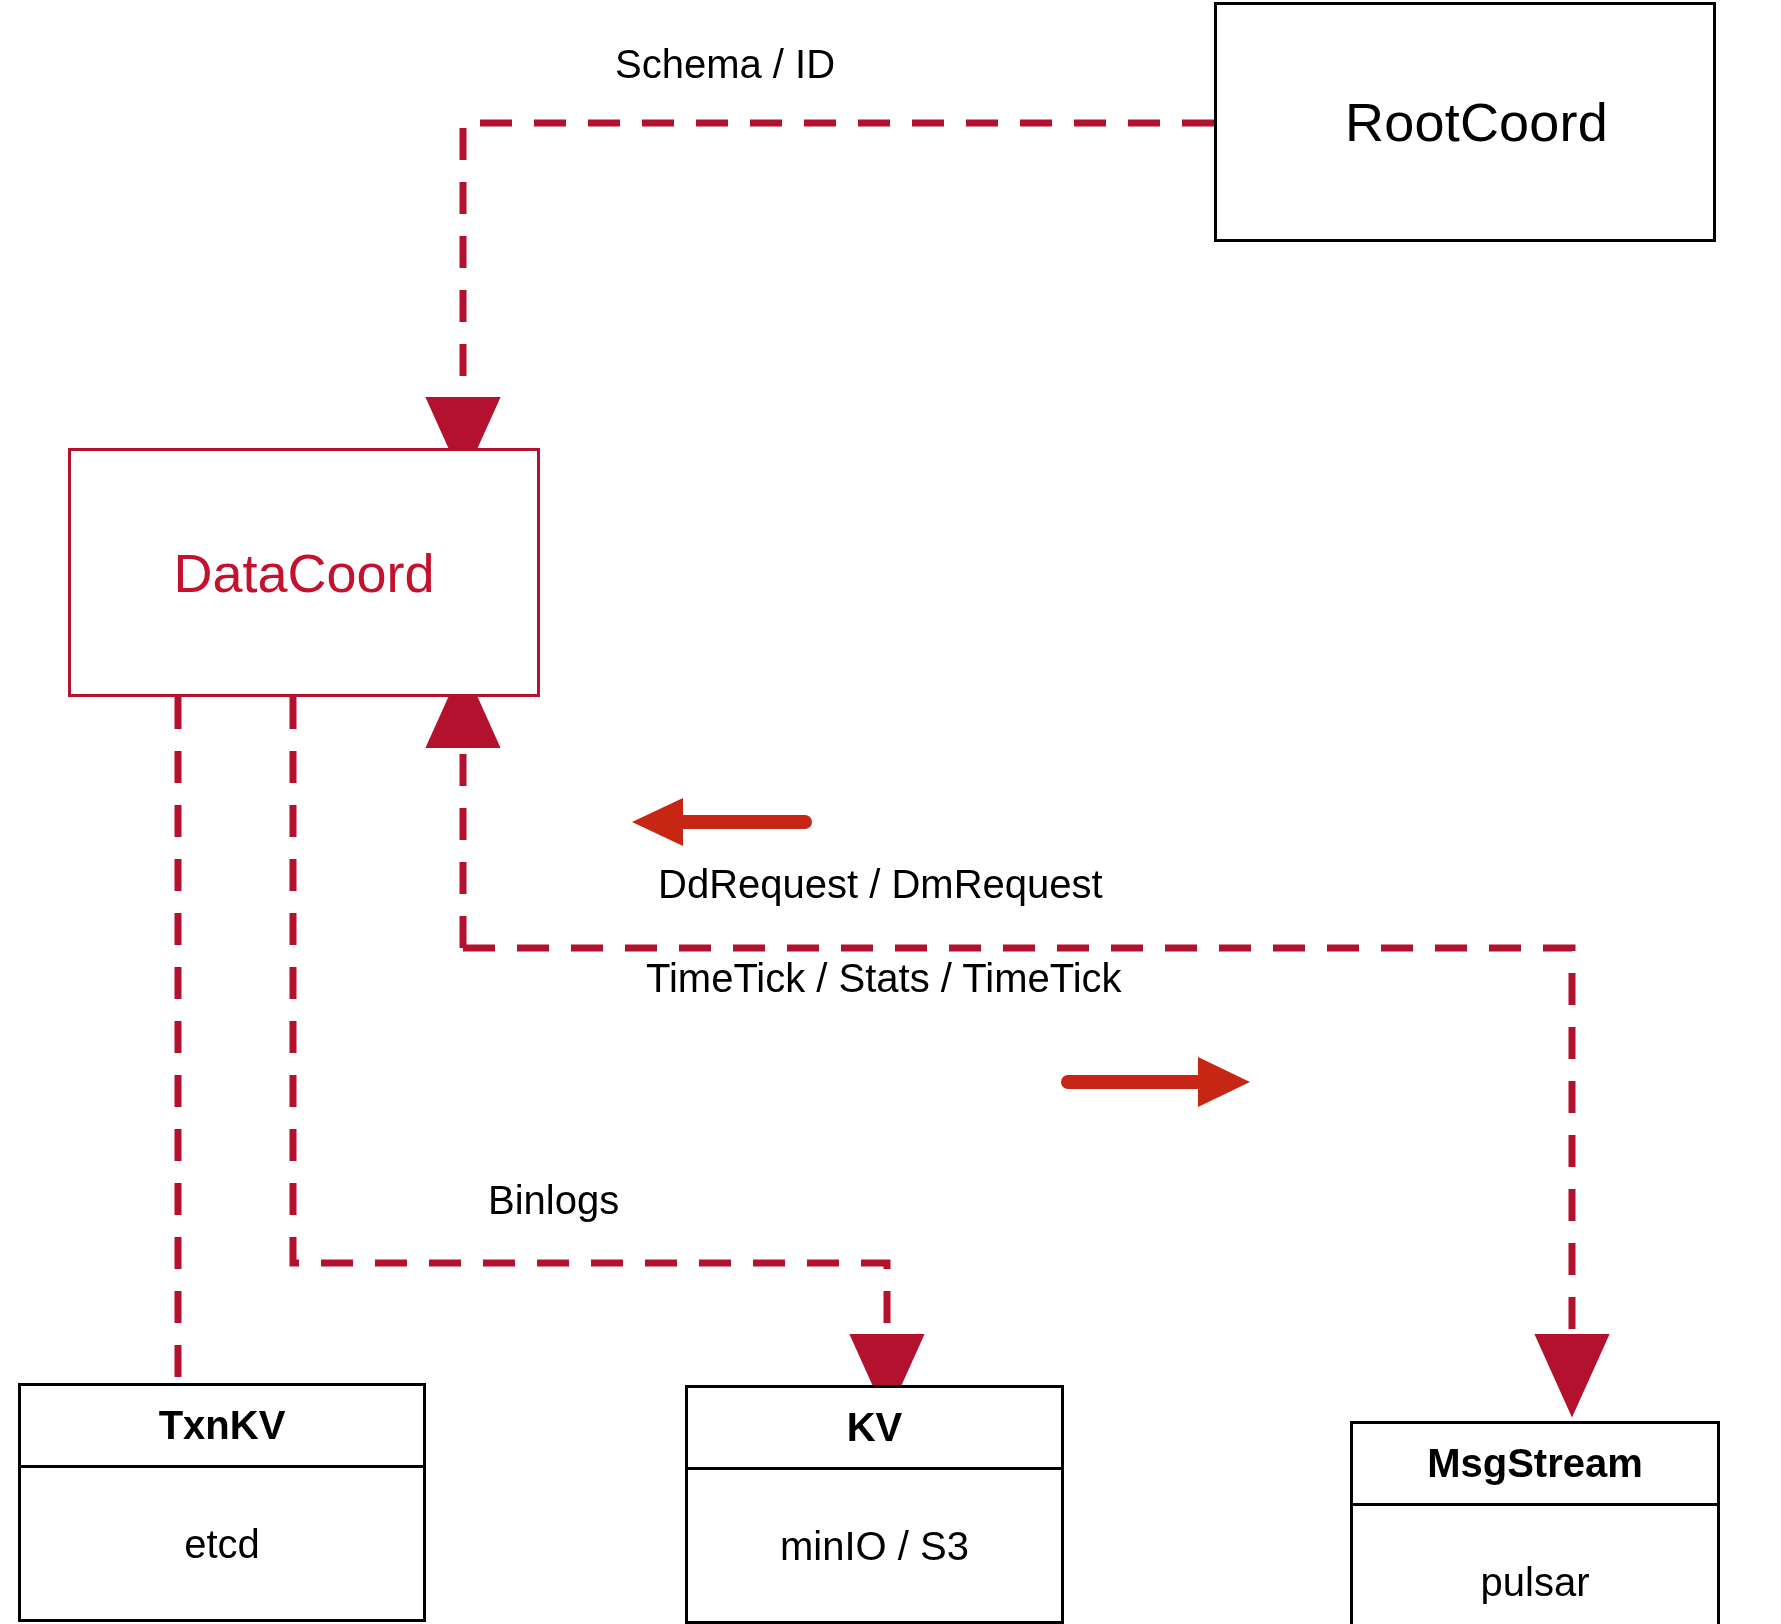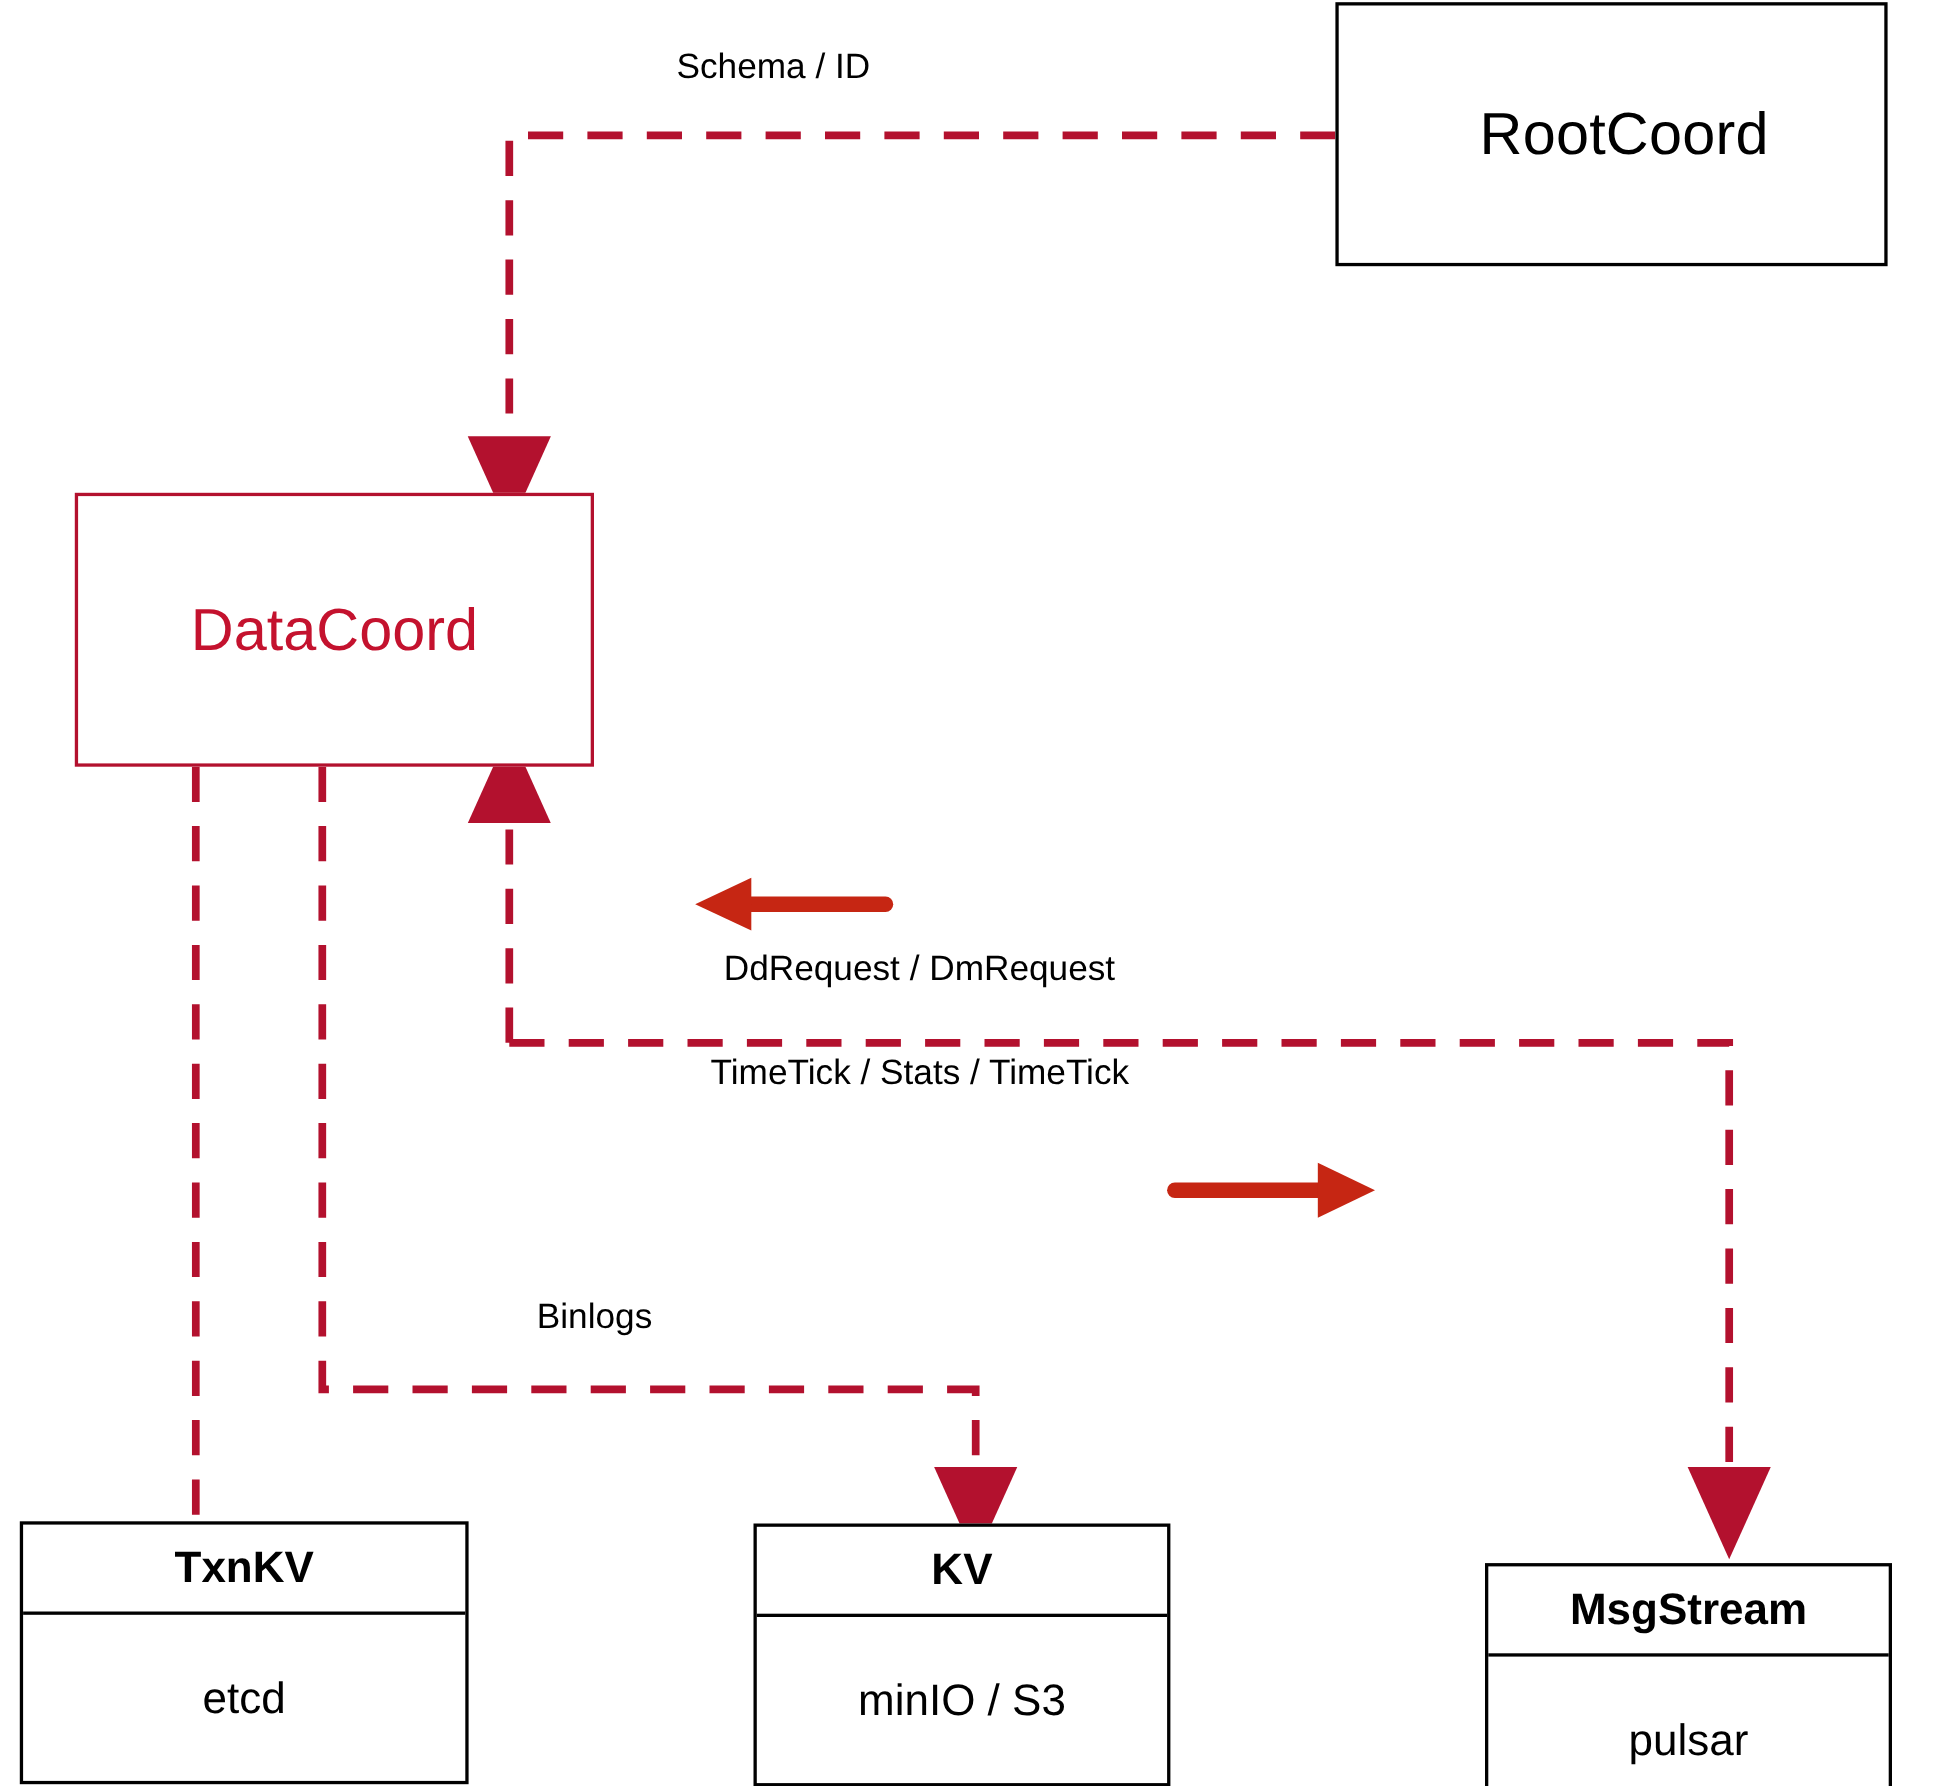"Schema / ID" .edge-label { font-size: 32px -> 40px }
